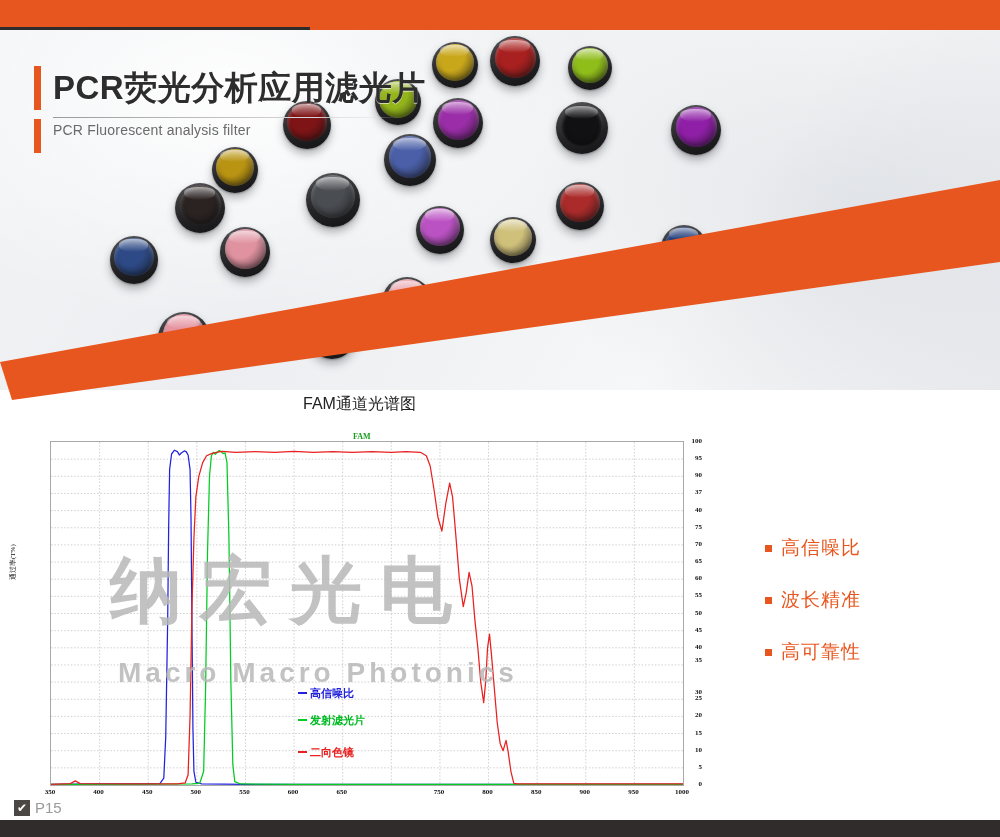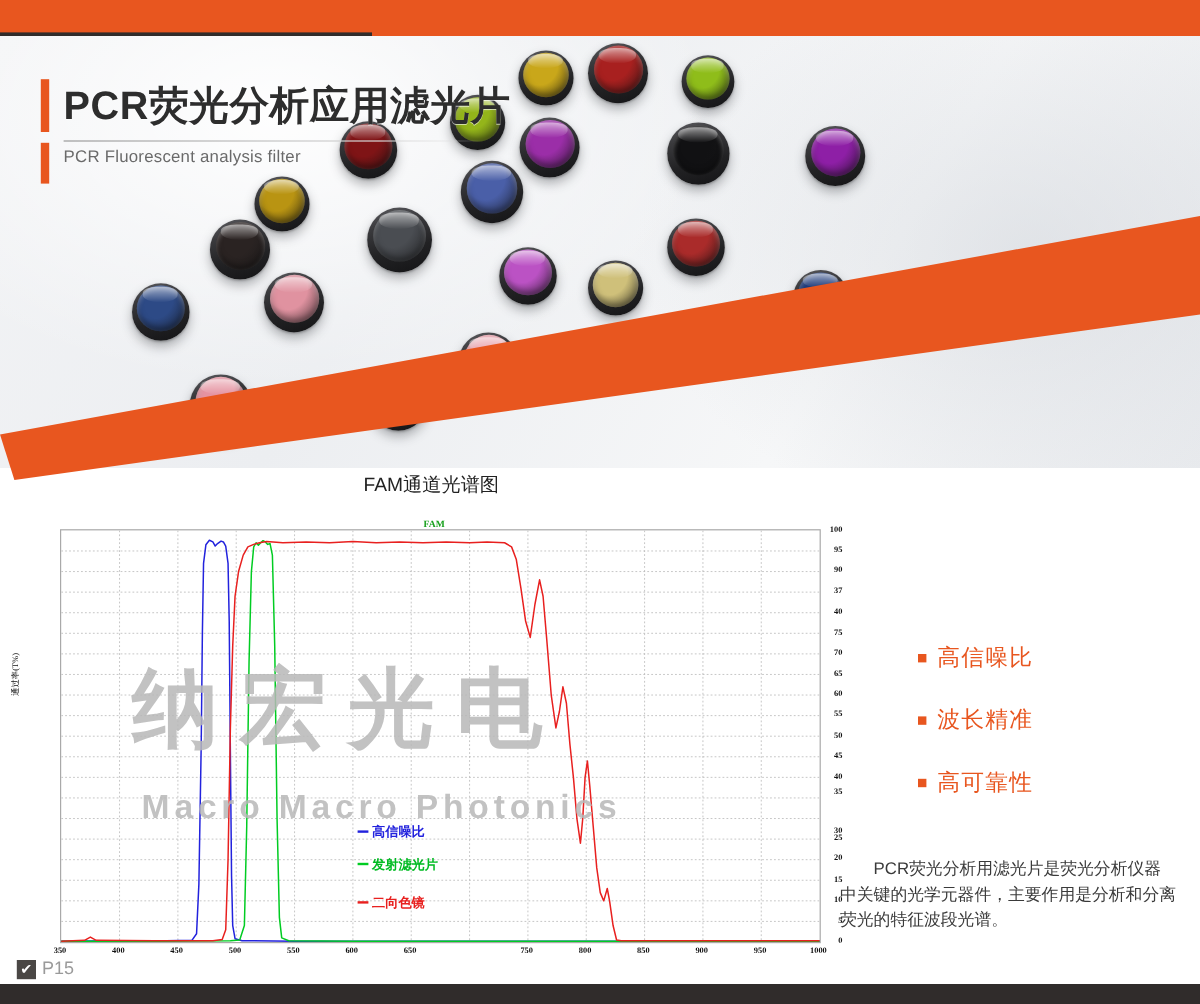"PCR荧光分析用滤光片是荧光分析仪器中关键的光学元器件，主要作用是分析和分离荧光" div.para { html: <div>PCR荧光分析用滤光片是荧光分析仪器中关键的光学元器件，主要作用是分析和分离荧光的特征波段光谱。</div> -> none }
